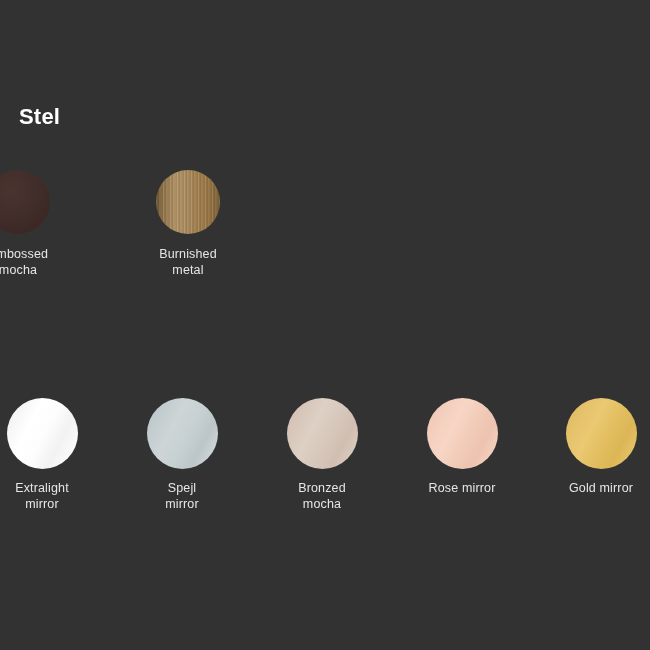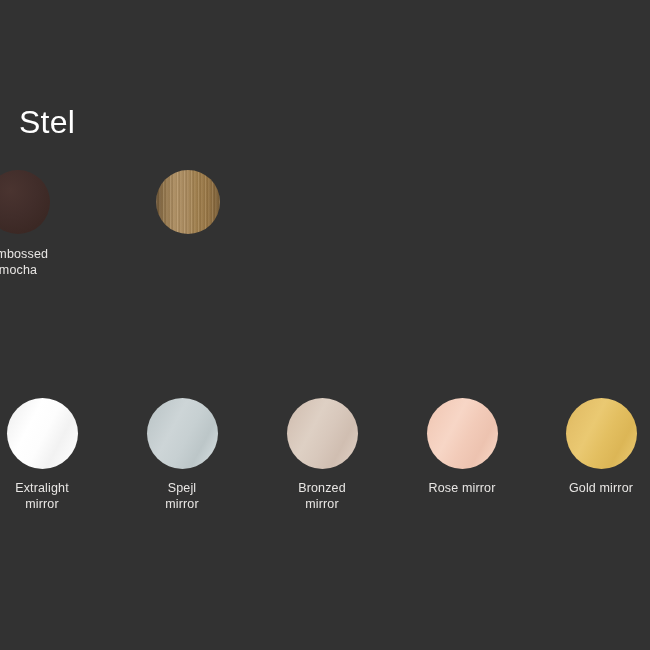"Stel" .section-title { font-size: 32px -> 22px; font-weight: 400 -> 700 }
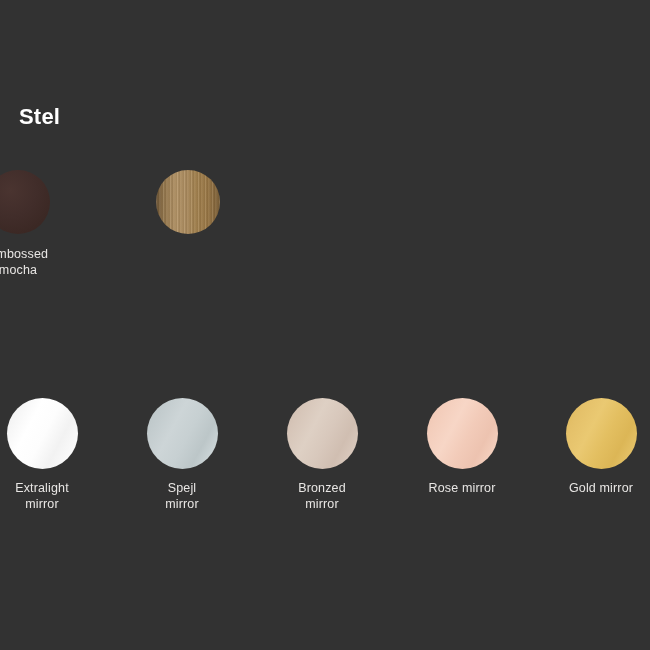"Burnished" div.swatch-label { html: none -> <div>Burnished metal</div> }
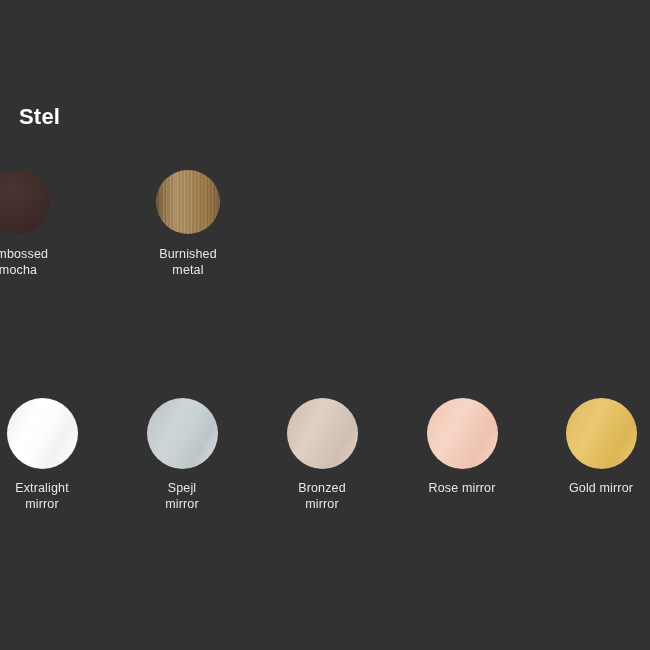"Bronzed" div.swatch-label { text: mirror -> mocha }
